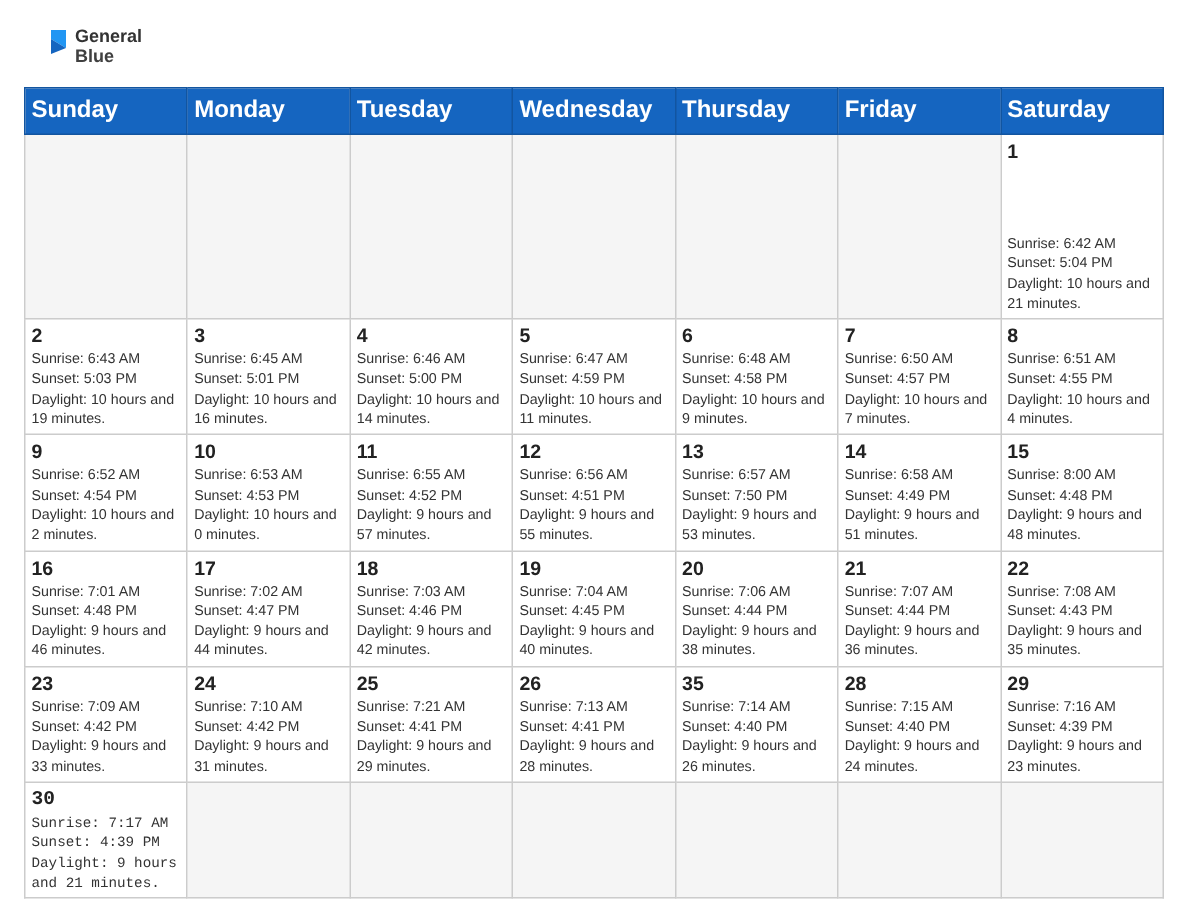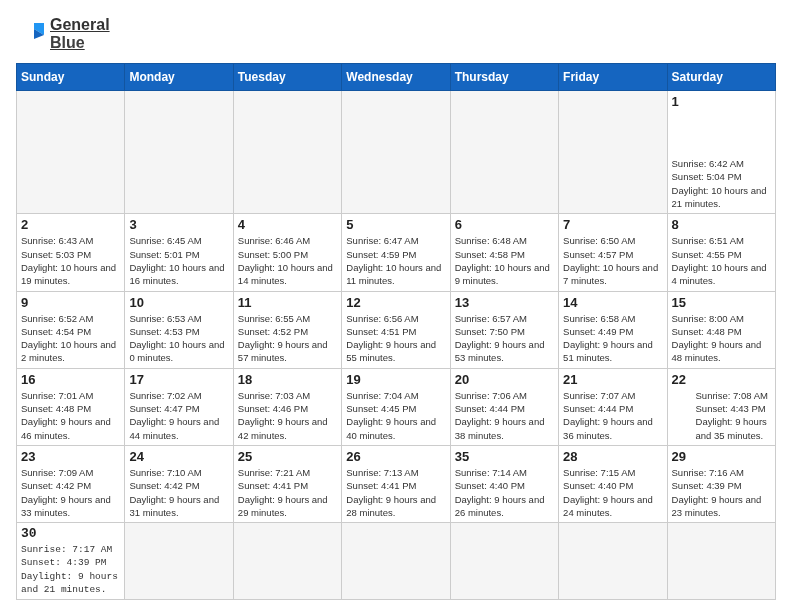"General" div { font-size: 16px -> 12px; text-decoration: underline -> none }
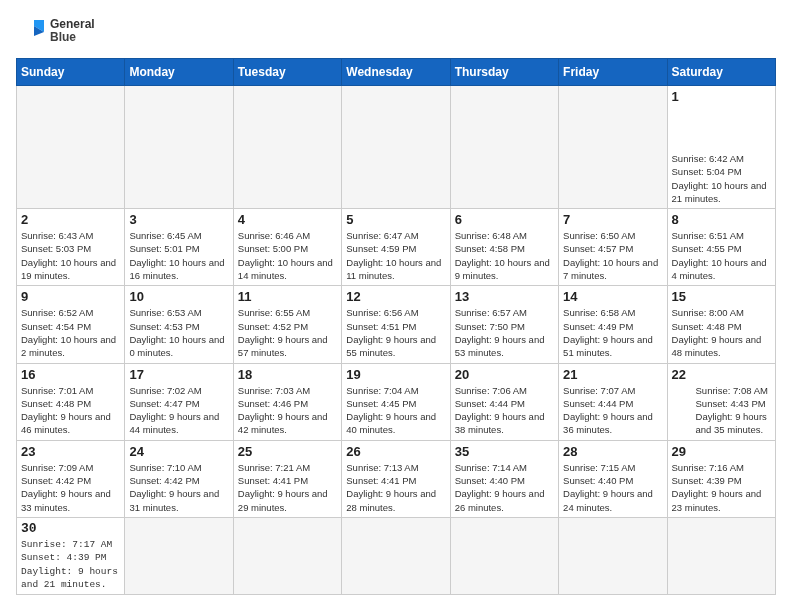"Sunday" .calendar th { font-size: 12px -> 16px }
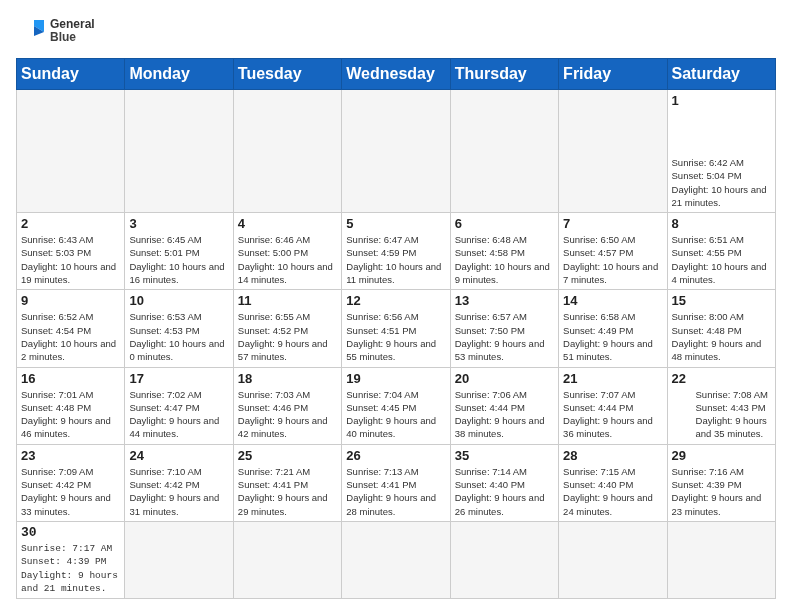"Sunrise: 7:08 AM" div.day-info { margin-left: 24px -> none }
